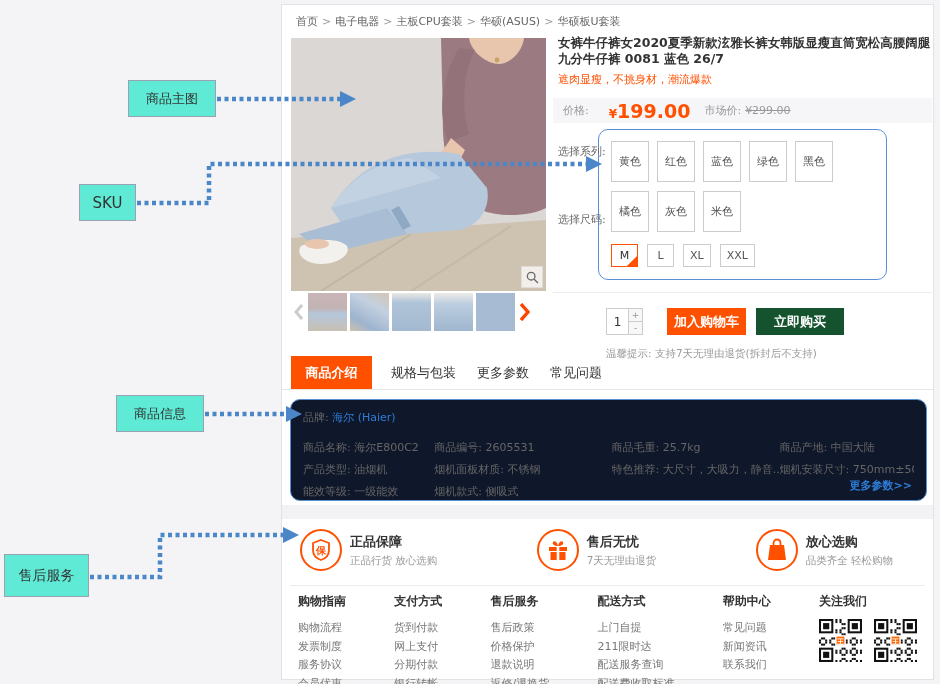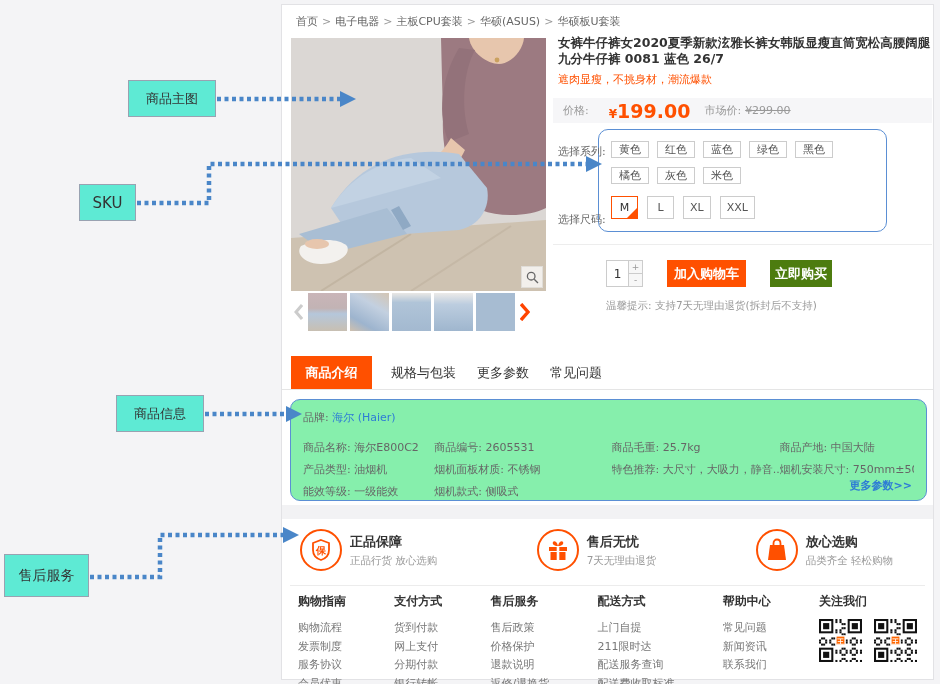"黄色" .chip { padding: 0 7px -> 12px 7px }
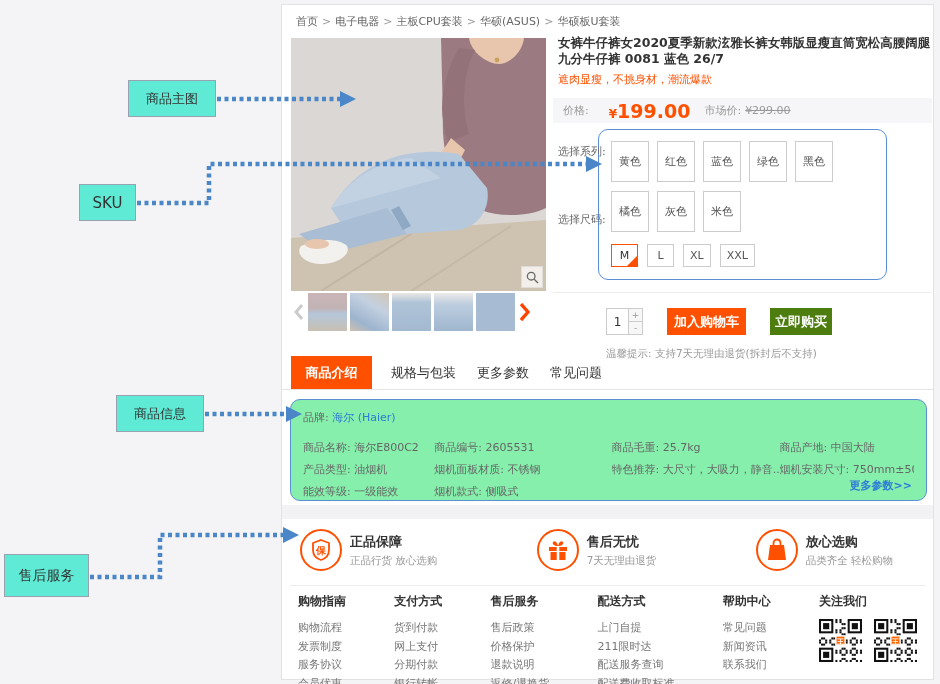"立即购买" .btn-buy { background: #4d7c0f -> #14532d; margin-left: 24px -> 10px; width: 62px -> 88px }
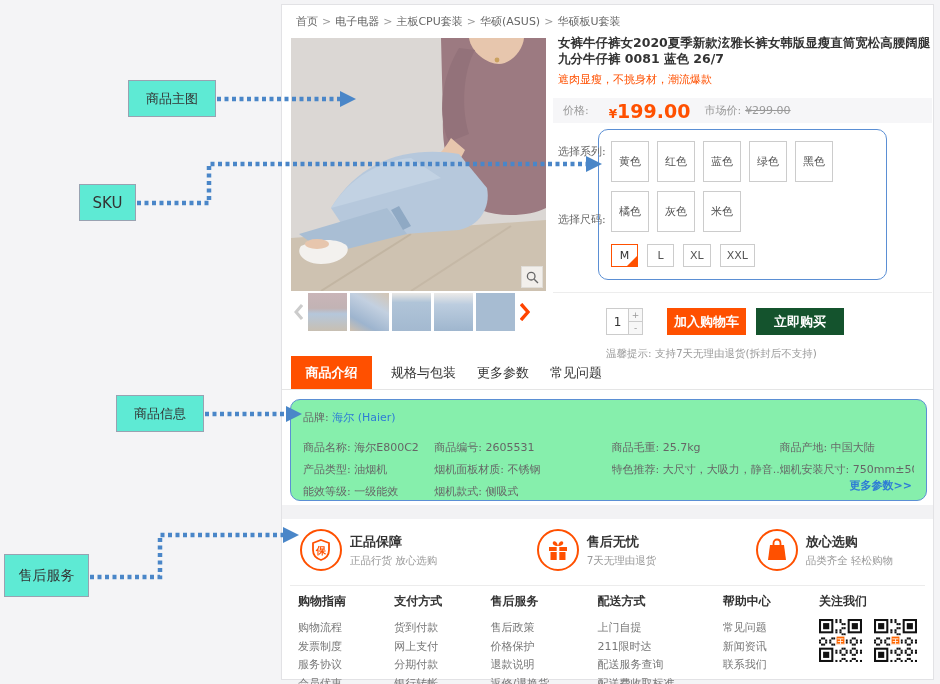"品牌: 海尔 (Haier)" .info-box { background: #86efac -> #0f172a }
